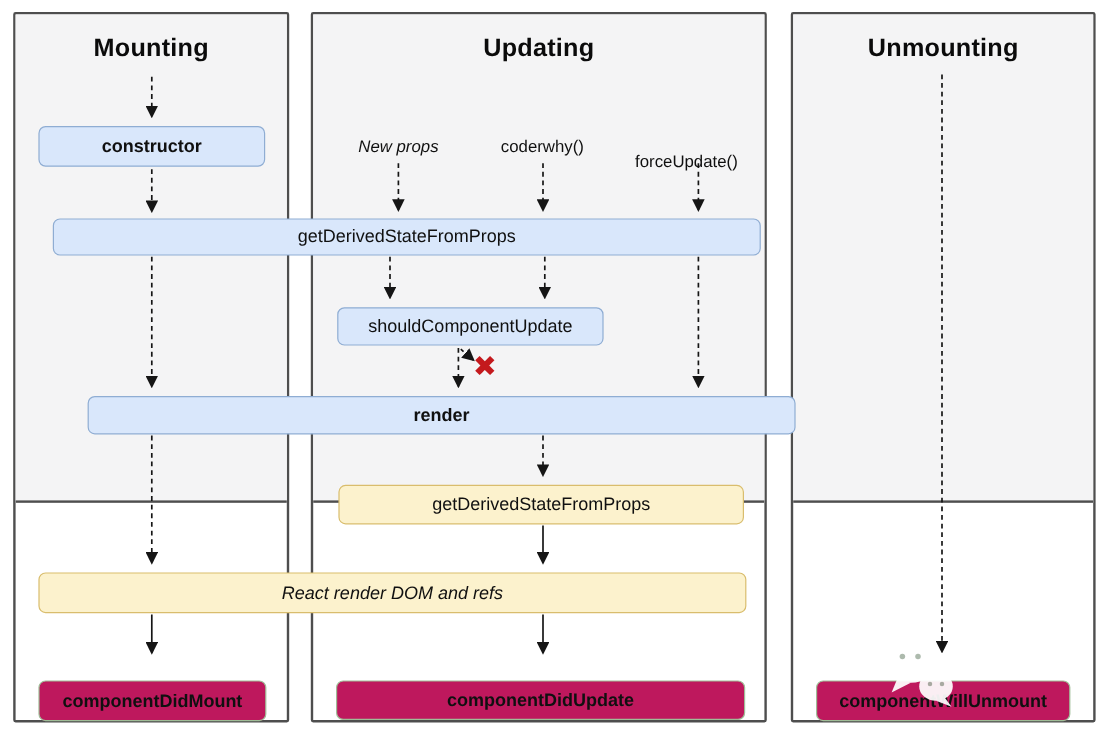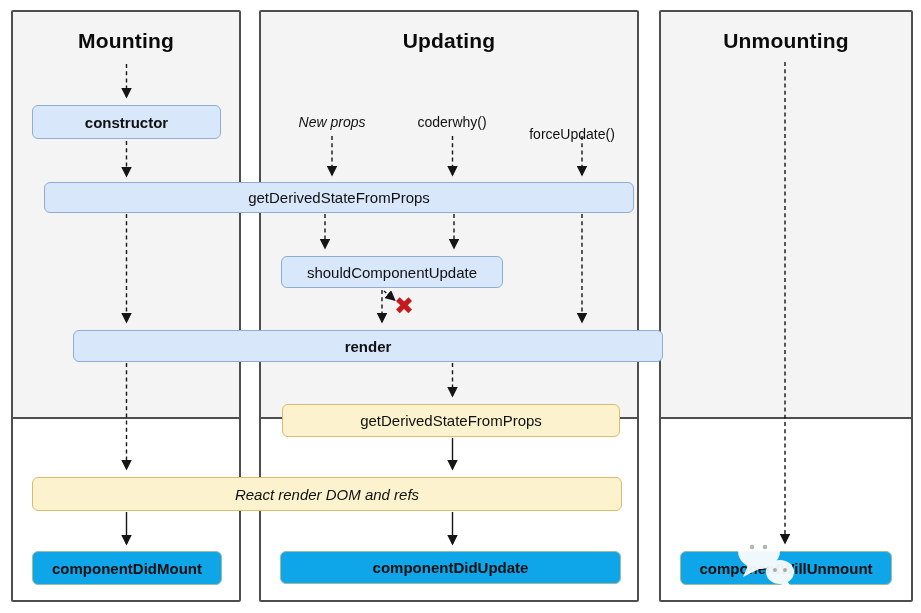"componentDidMount" .box.green { background: #0ea5e9 -> #be185d; margin-top: none -> 16px }
